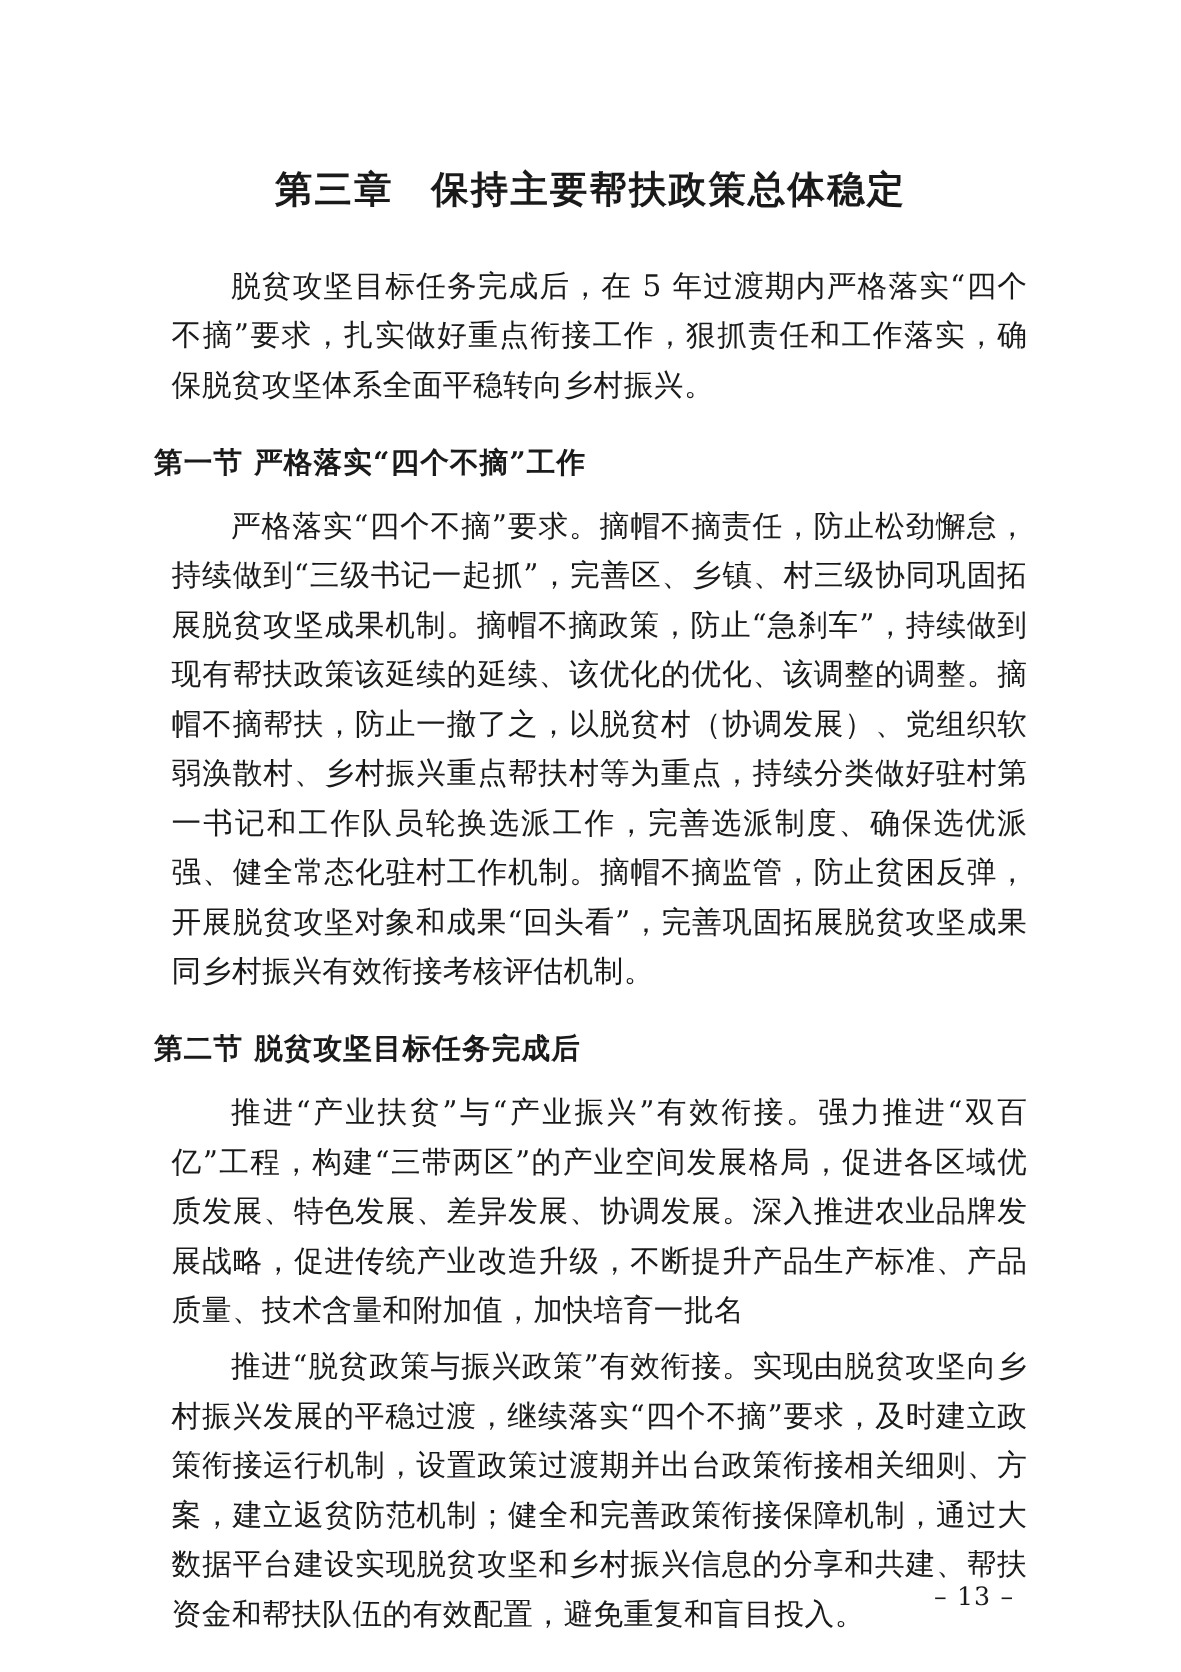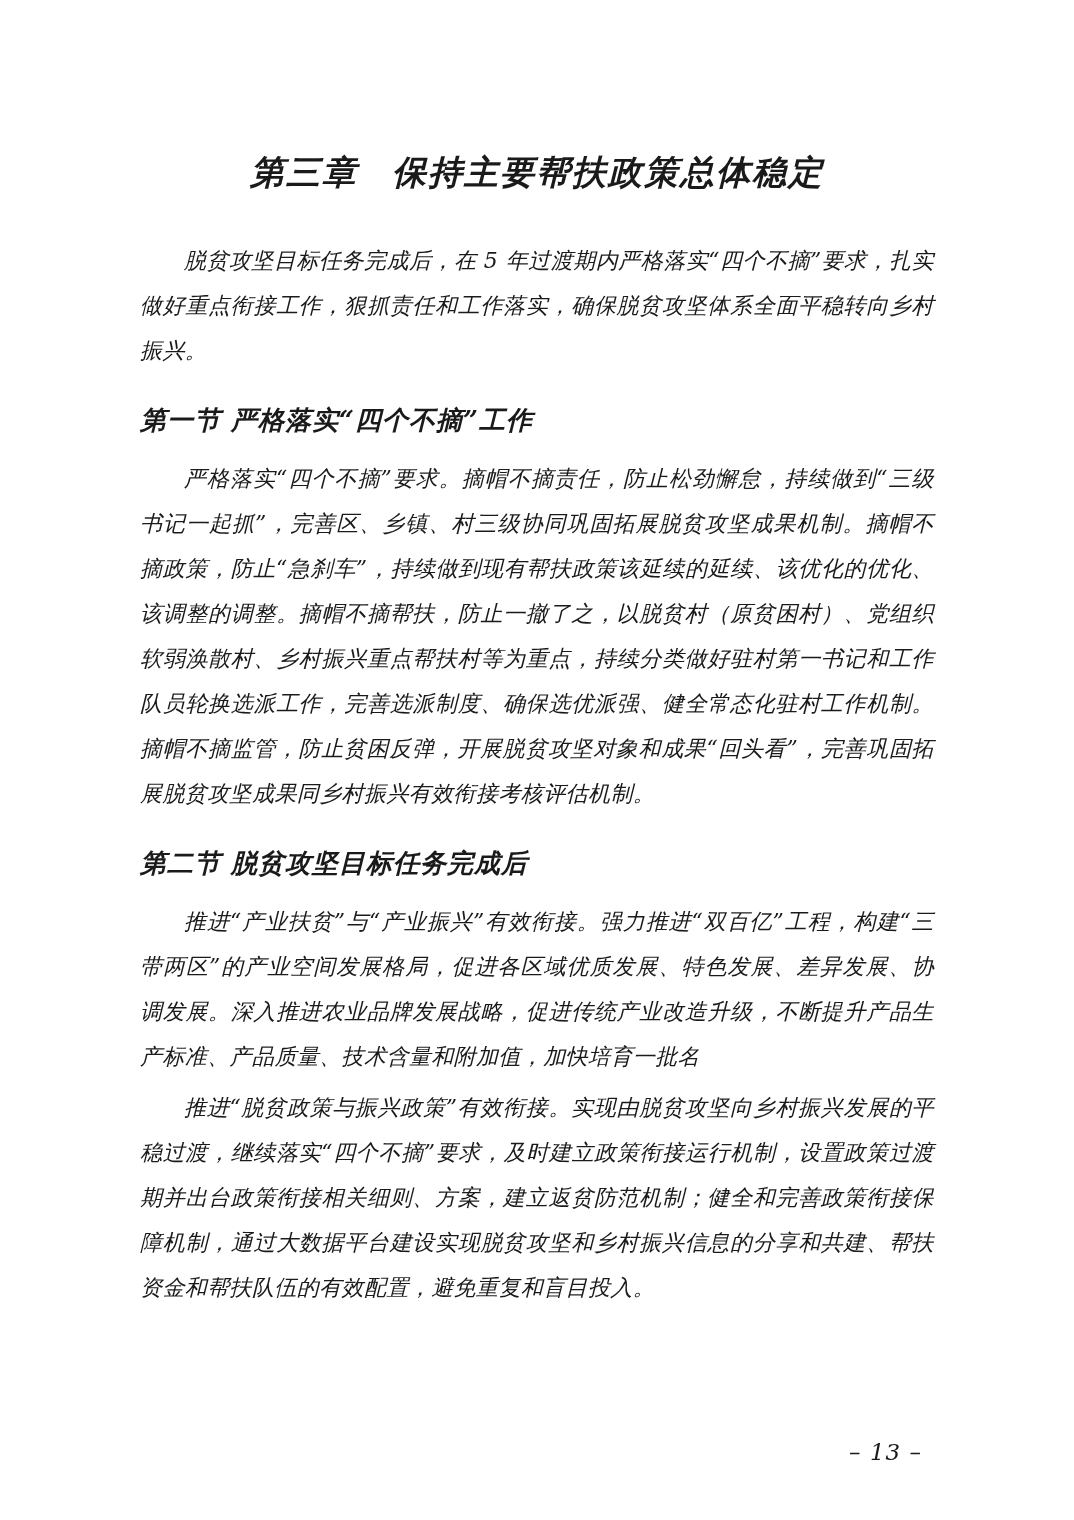"第三章 保持主要帮扶政策总体稳定" .page { font-style: italic -> none }
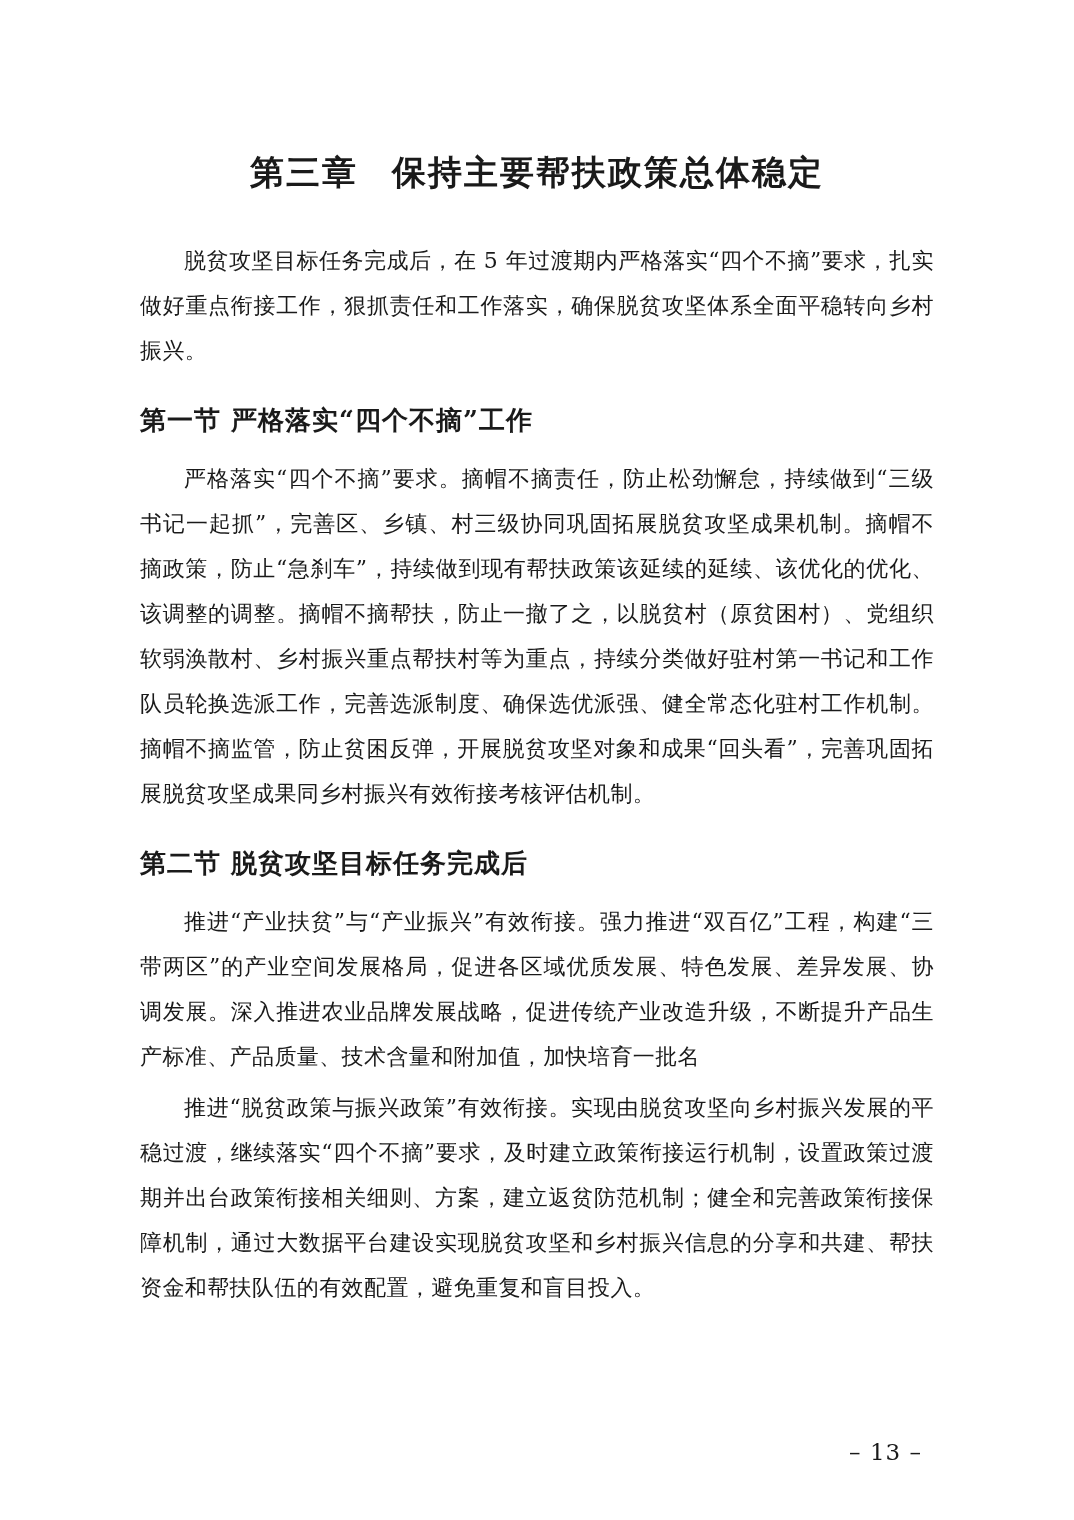"脱贫攻坚目标任务完成后，在 5" p.body-text { font-size: 22px -> 27px; margin: 0 0 6px 0 -> 0 0 6px 16px }
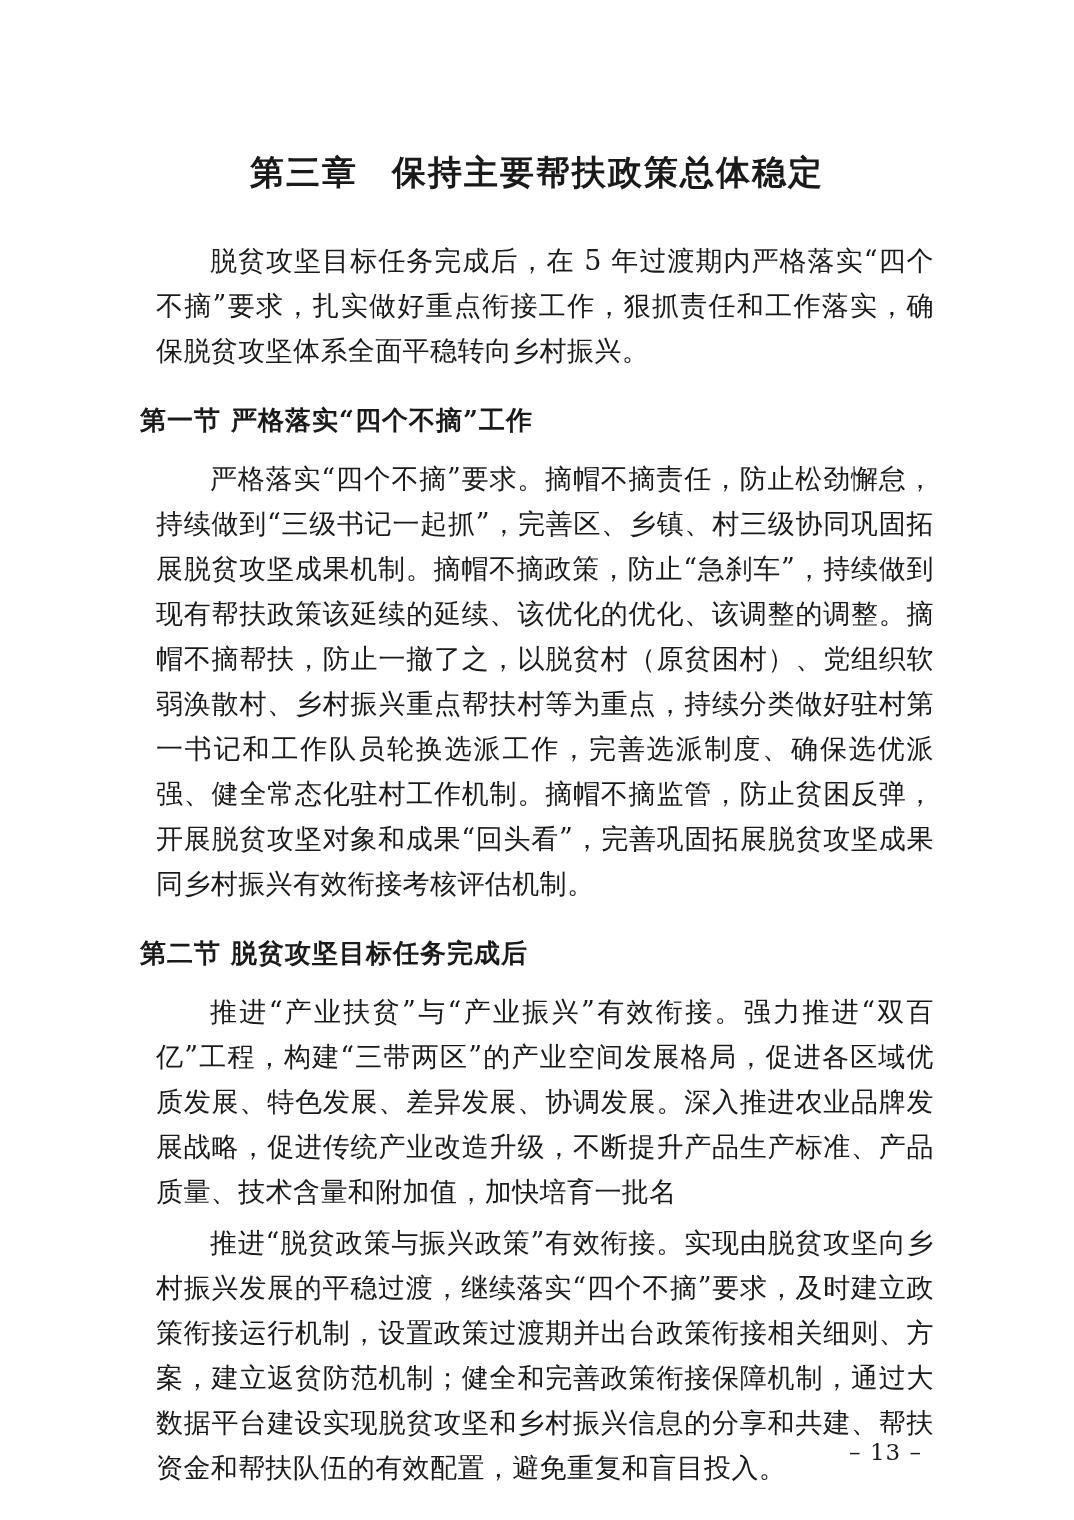"严格落实“四个不摘”要求。摘帽不摘责任，防止松劲懈怠，持续做到“三级书记一起抓”" p.body-text { text: 原贫困村 -> 协调发展 }
